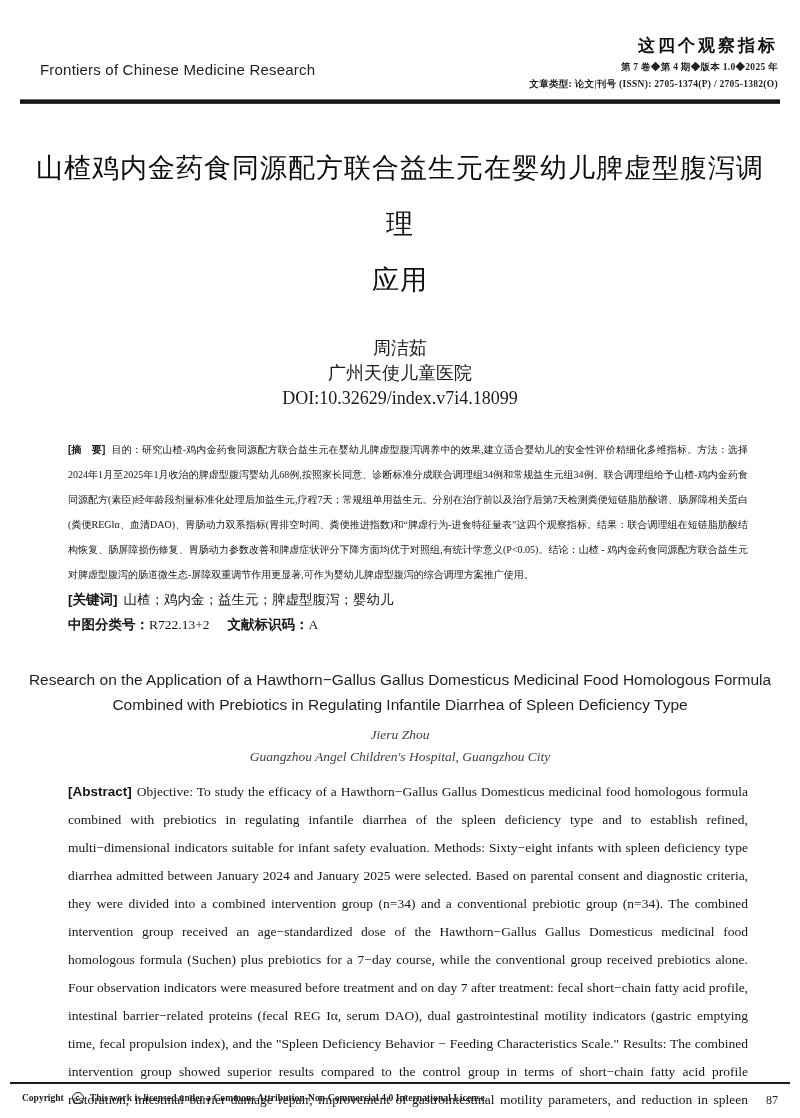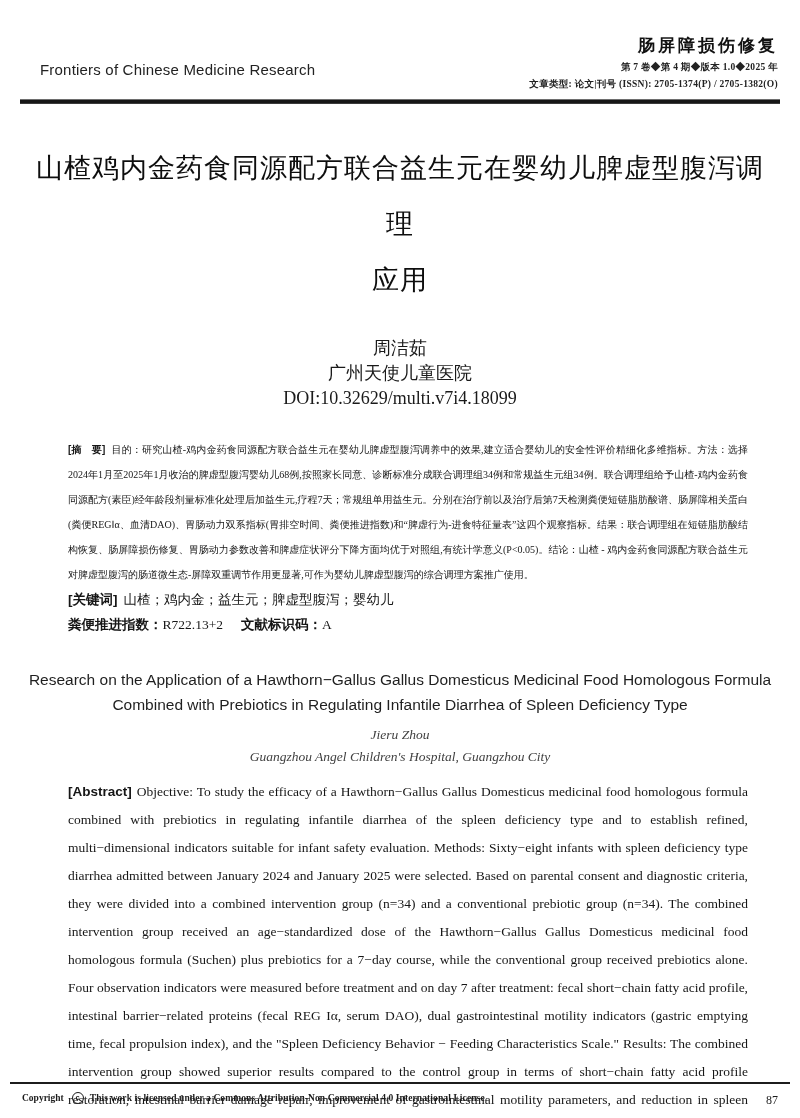"肠屏障损伤修复" div.journal-zh { text: 肠屏障损伤修复 -> 这四个观察指标 }
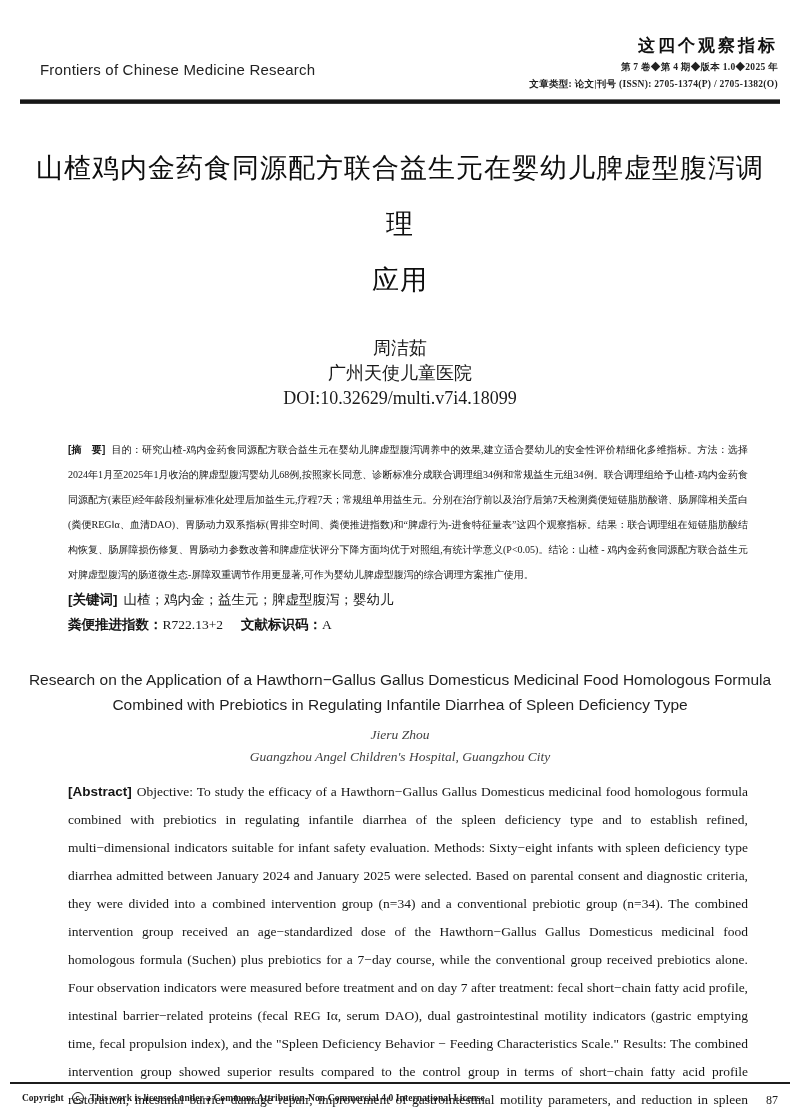"DOI:10.32629/multi.v7i4.18099" div { text: DOI:10.32629/multi.v7i4.18099 -> DOI:10.32629/index.v7i4.18099 }
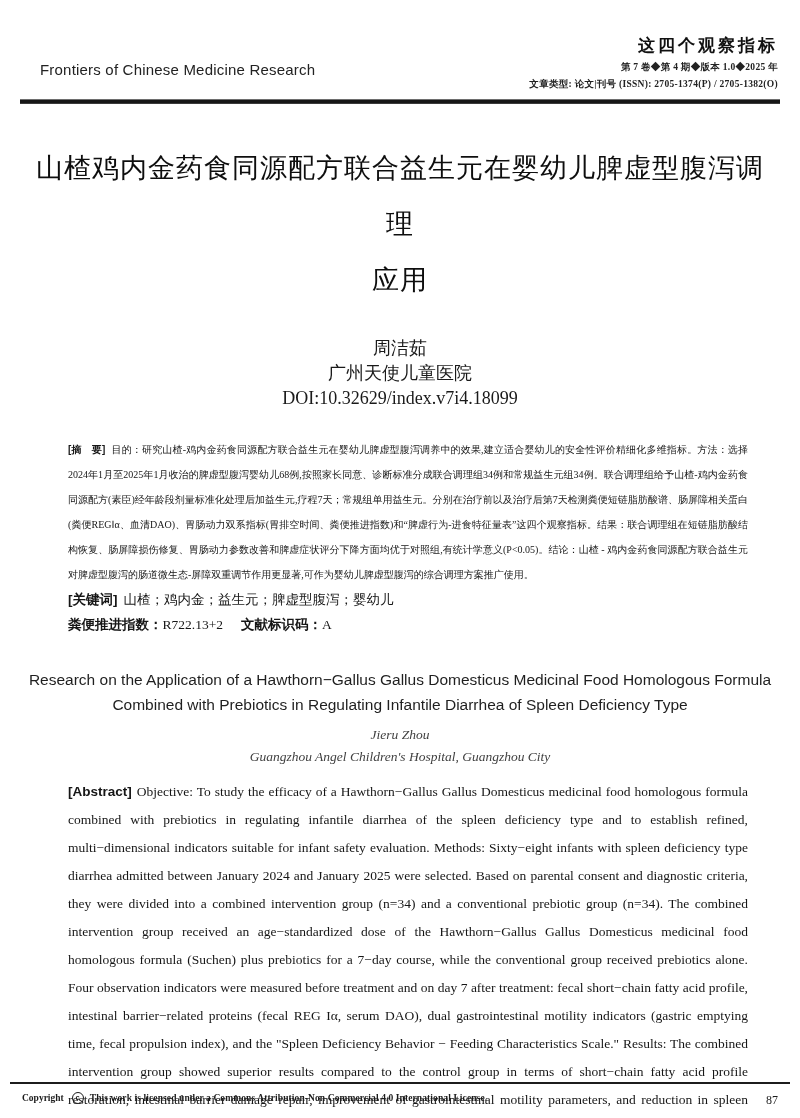"粪便推进指数：" span.hei-inline { text: 粪便推进指数 -> 中图分类号 }
